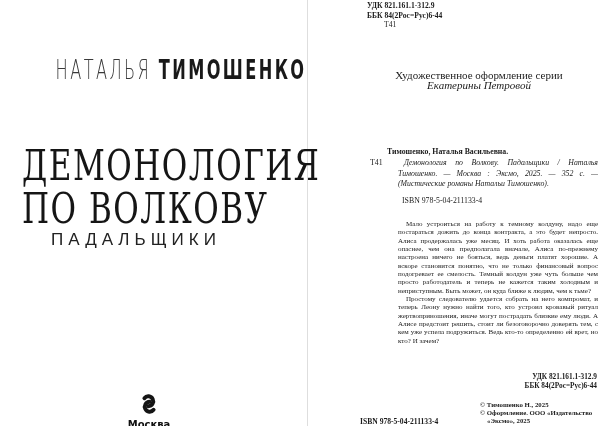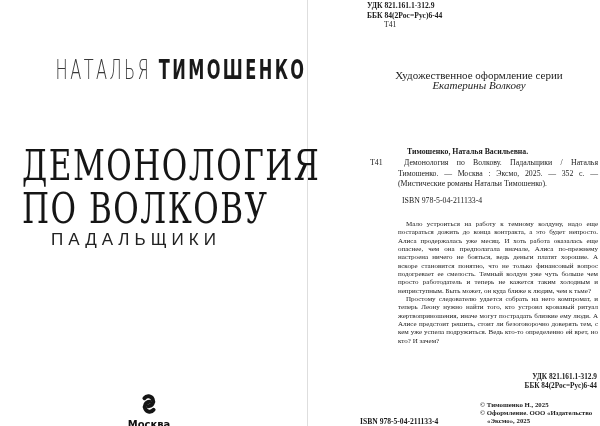"Екатерины Волкову" div.it { text: Волкову -> Петровой }
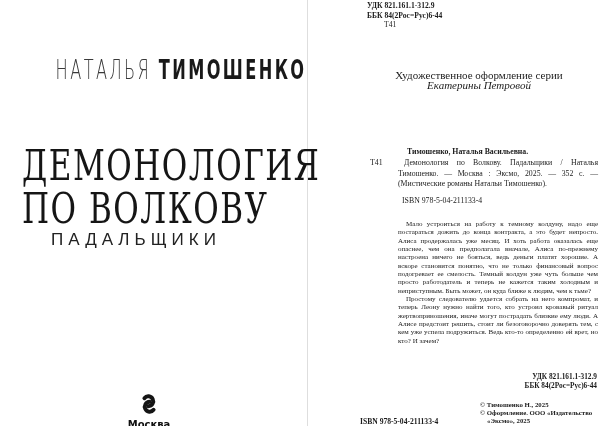"Тимошенко, Наталья Васильевна." .bib-author { margin-left: 40px -> 20px }
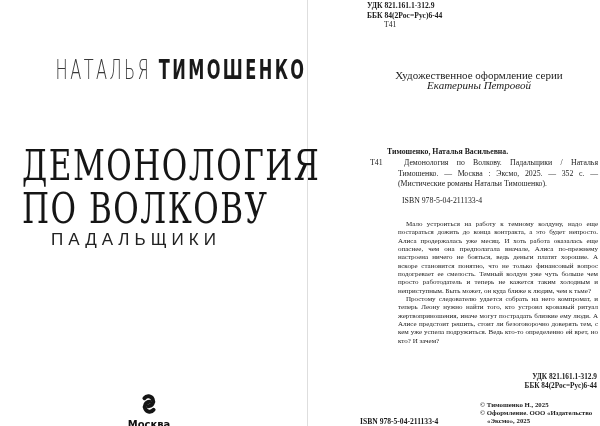"Демонология по Волкову. Падальщики /" .bib-entry { font-style: none -> italic }
